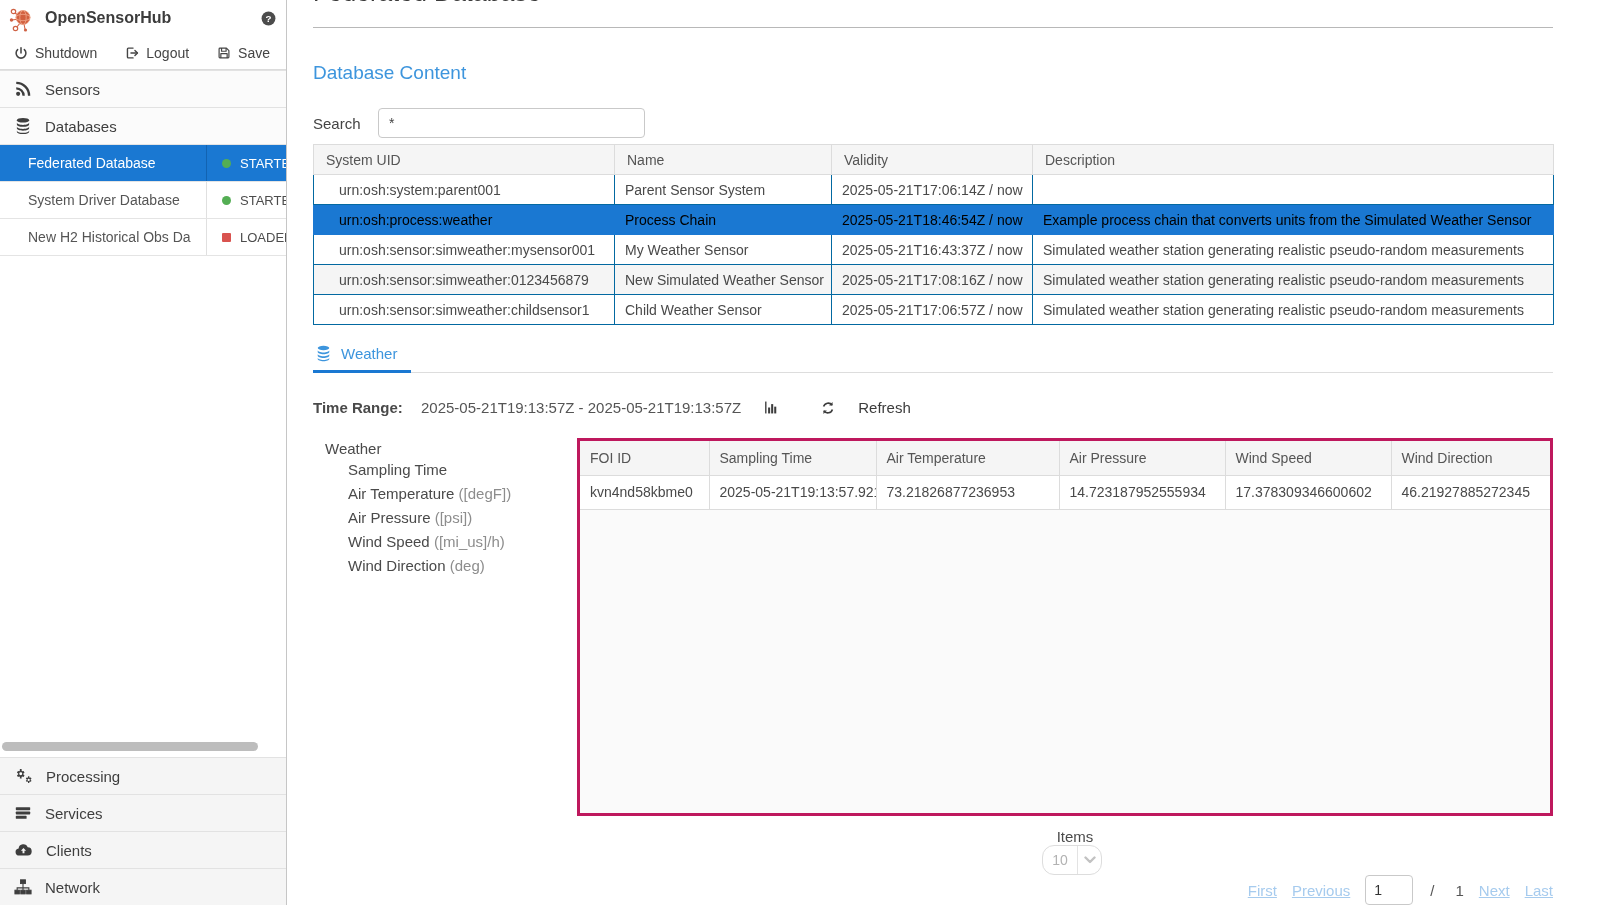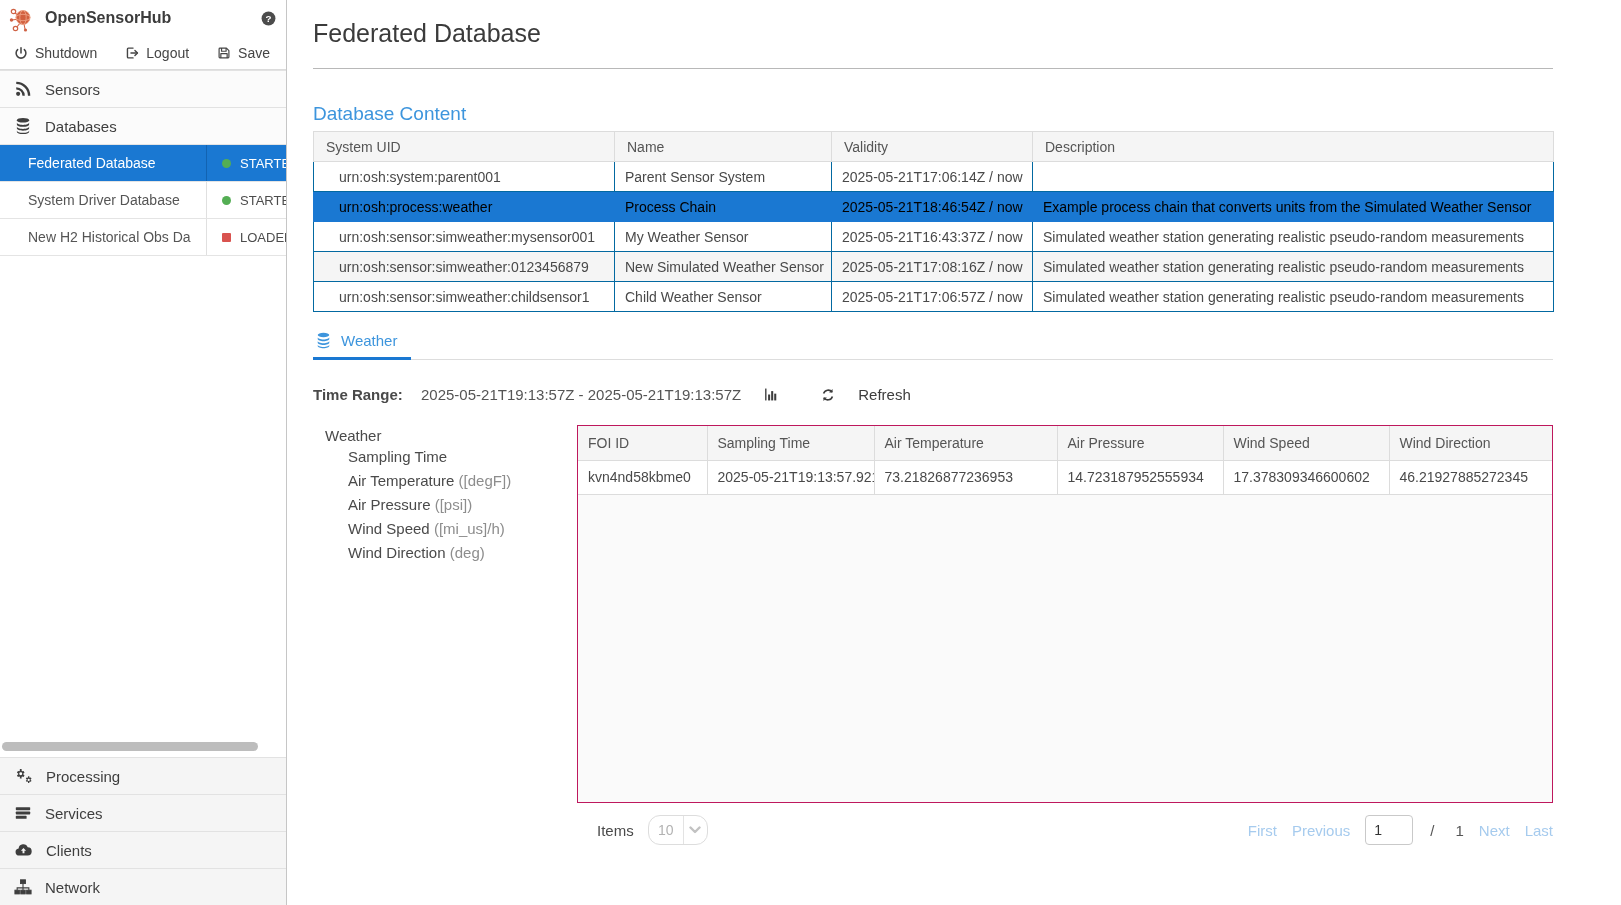"OpenSensorHub" .app { align-items: none -> flex-end }
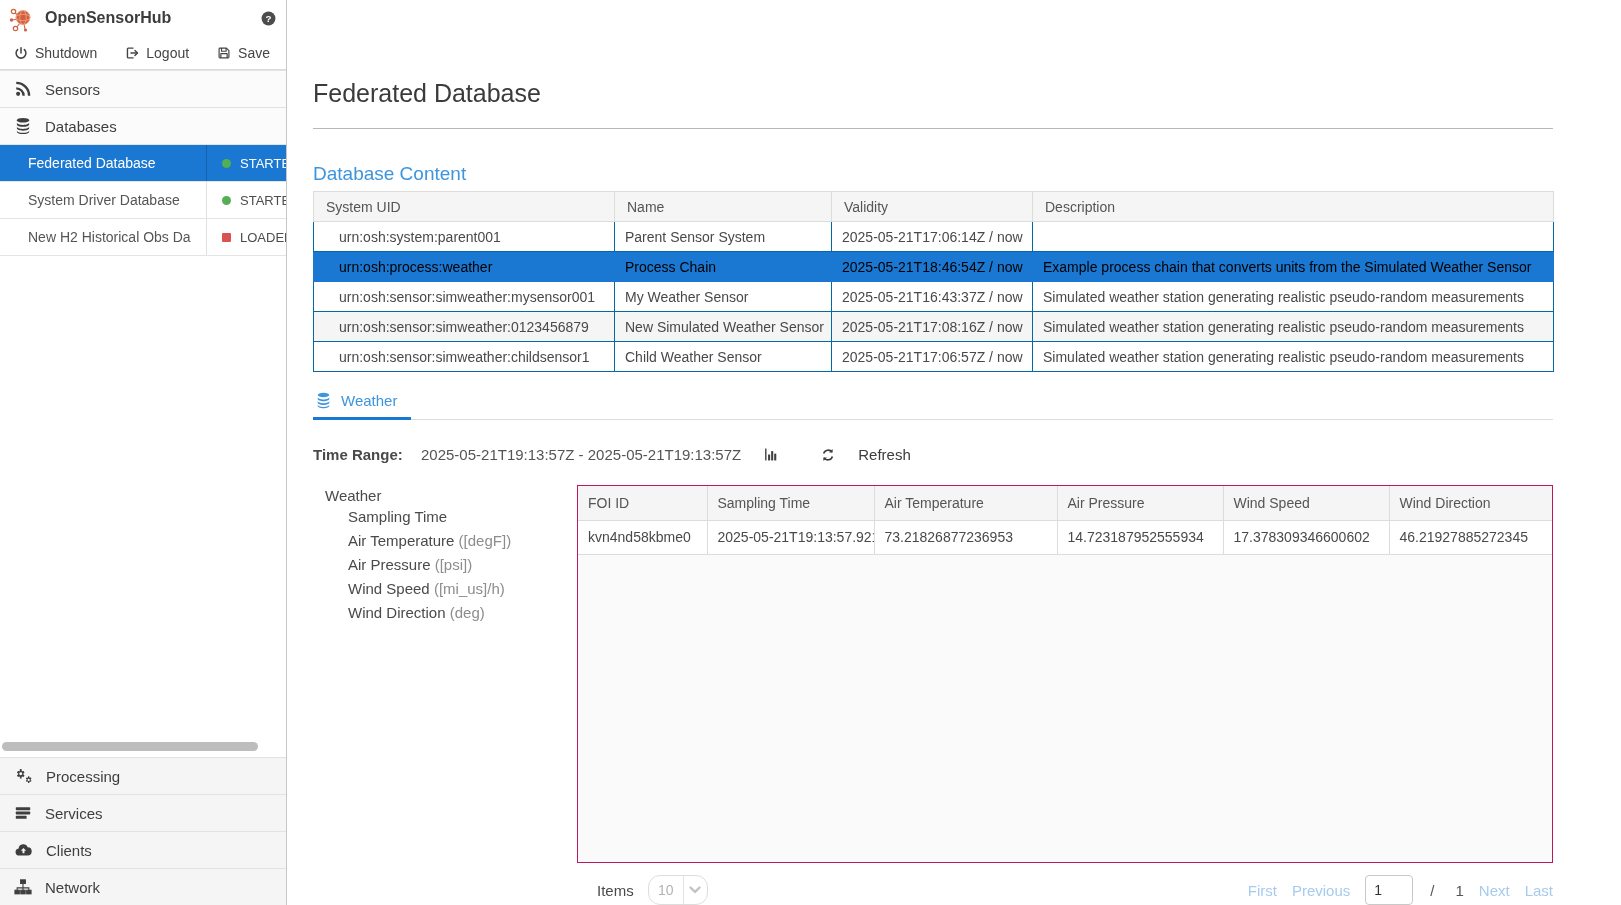"Search" div.search-row { html: none -> <div> <span>Search</span> <input> </div> }
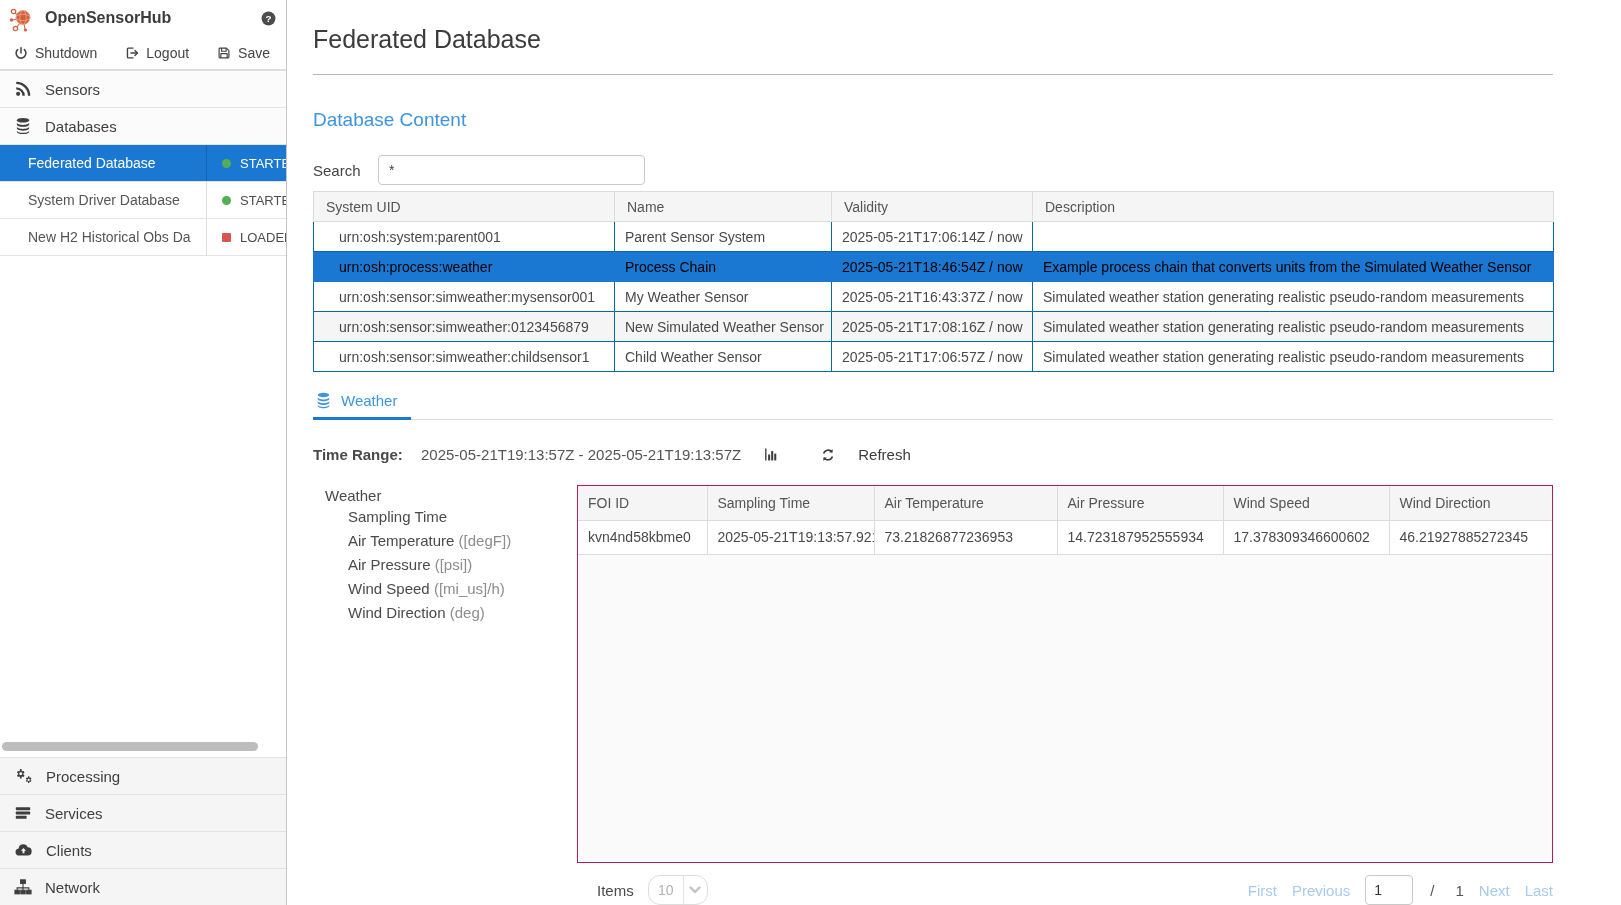"FOI ID" .obs-panel { border: 1px solid #be185d -> 3px solid #be185d }
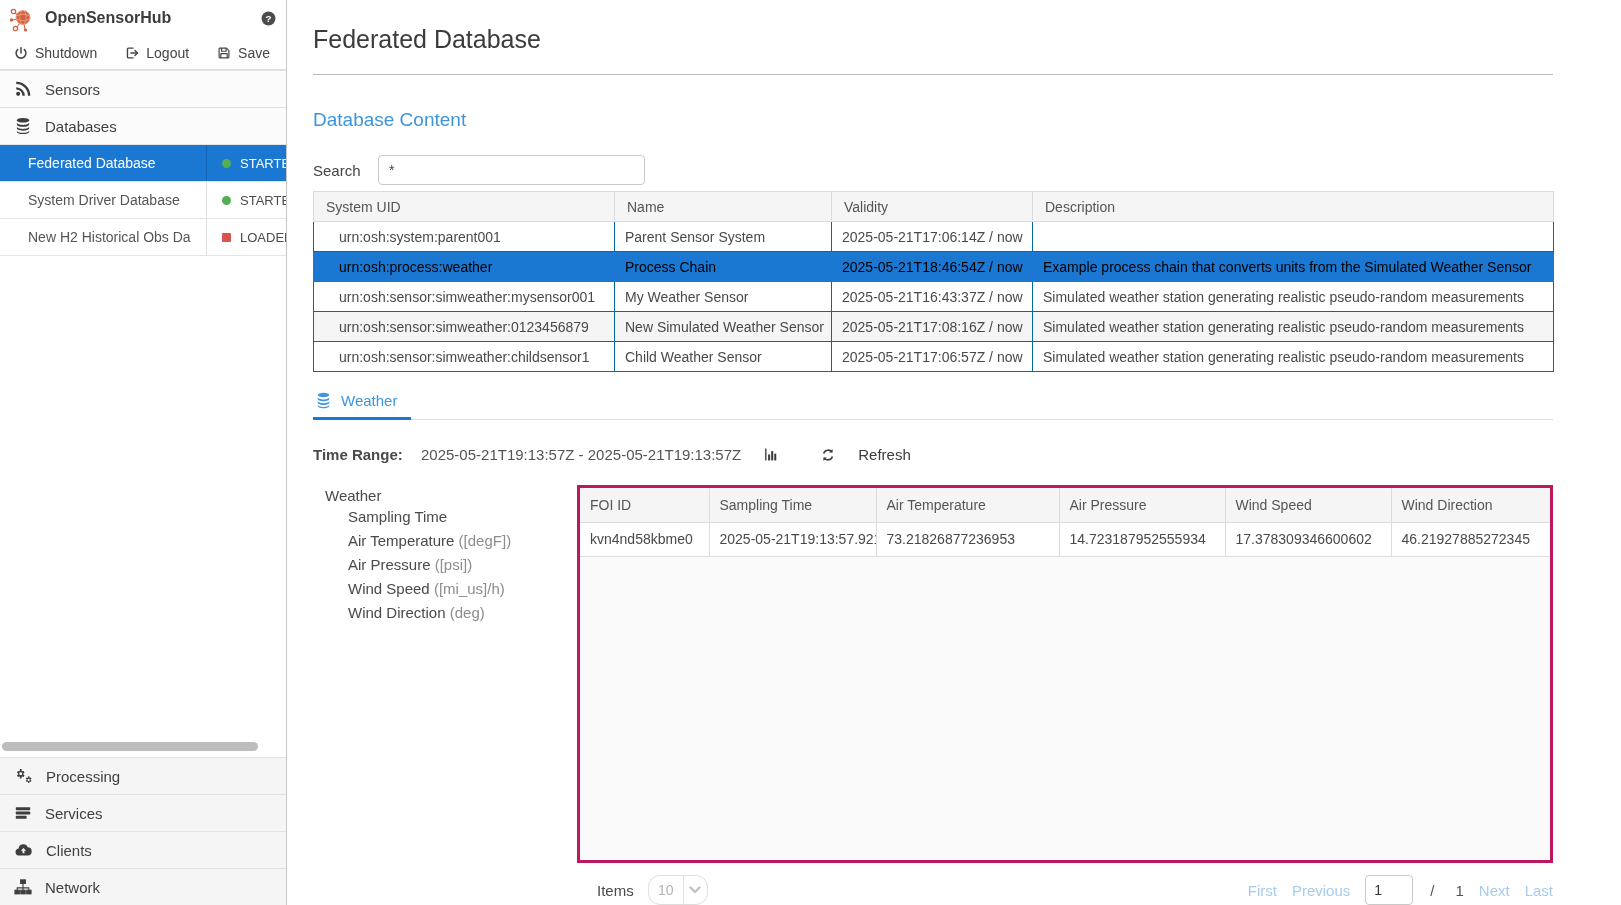"Items" .pagination { flex-direction: none -> column }
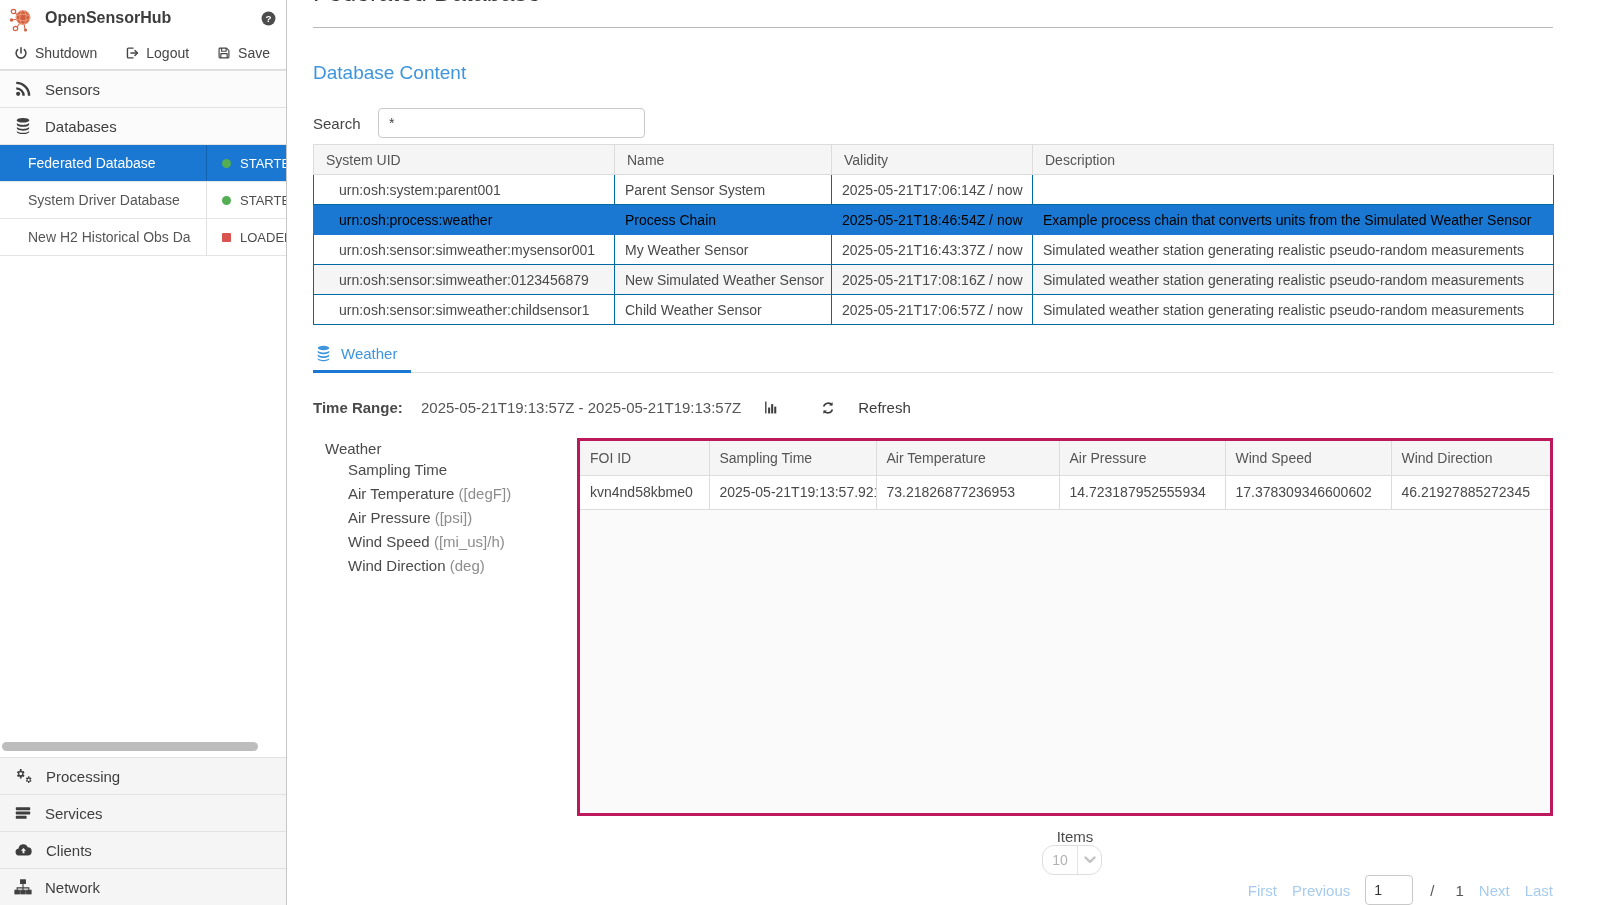"First" .pag-link { text-decoration: none -> underline }
